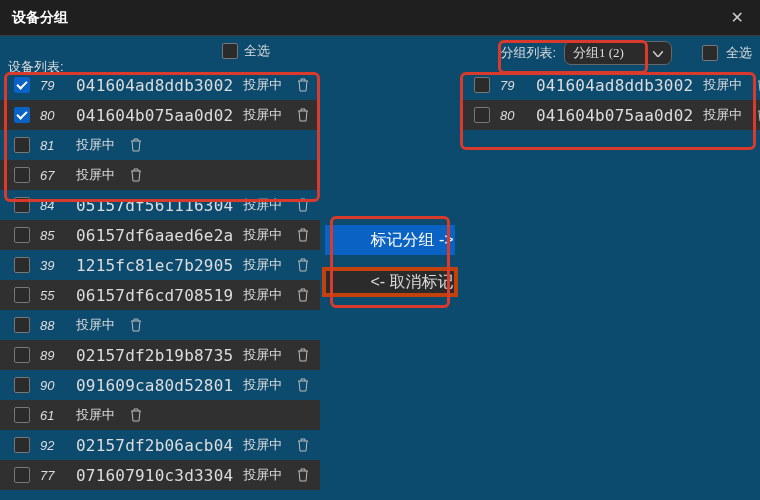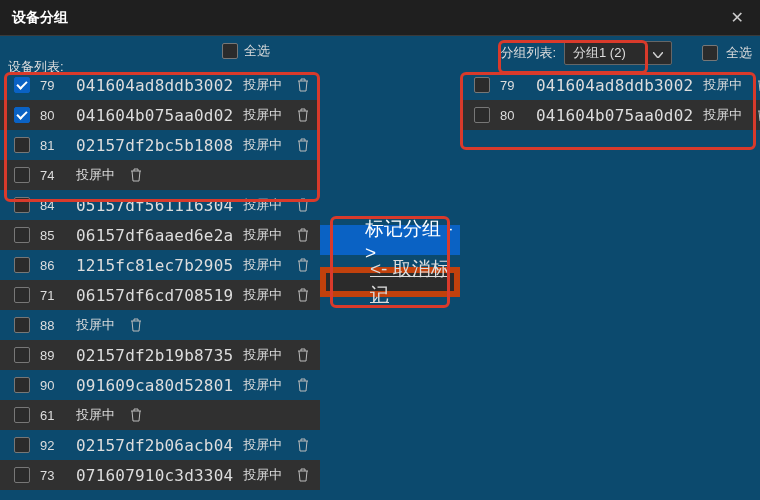"分组1 (2)" .select { border-radius: 2px -> 7px; font-family: none -> Liberation Serif, serif }
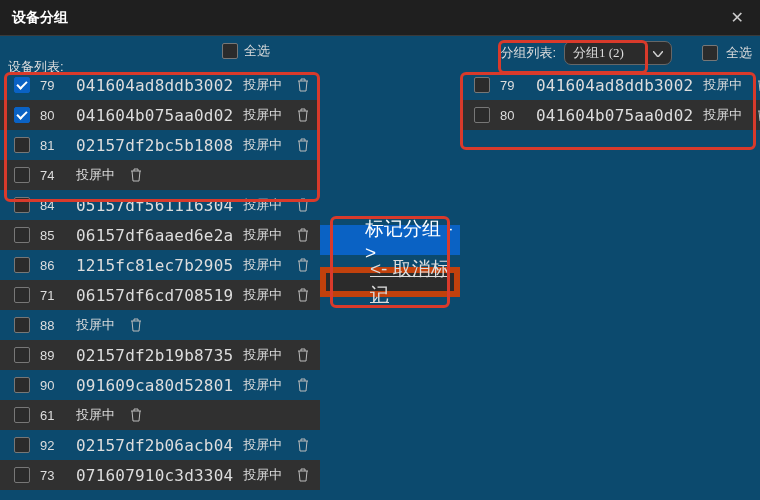"79" .row .col-num { font-style: none -> italic }
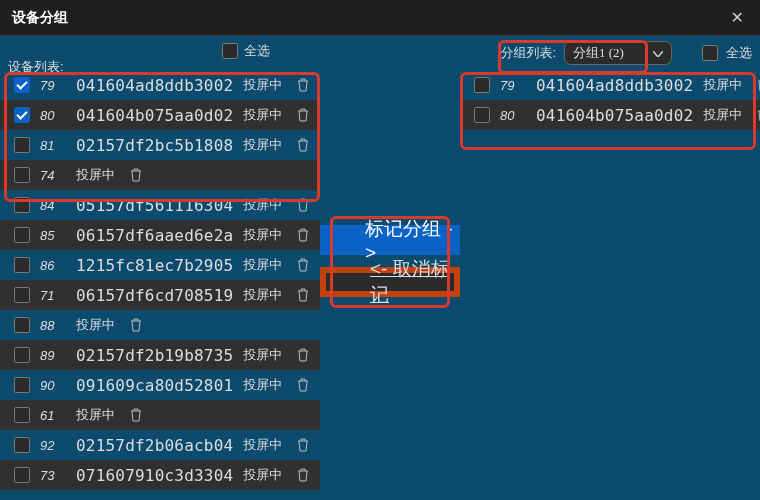"02157df2bc5b1808" span.col-id { html: <span>02157df2bc5b1808</span> -> none }
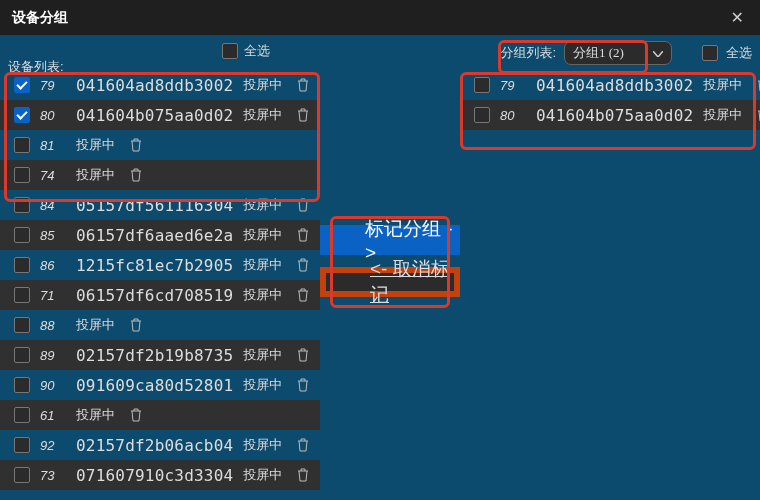"74" span.col-num { text: 74 -> 67 }
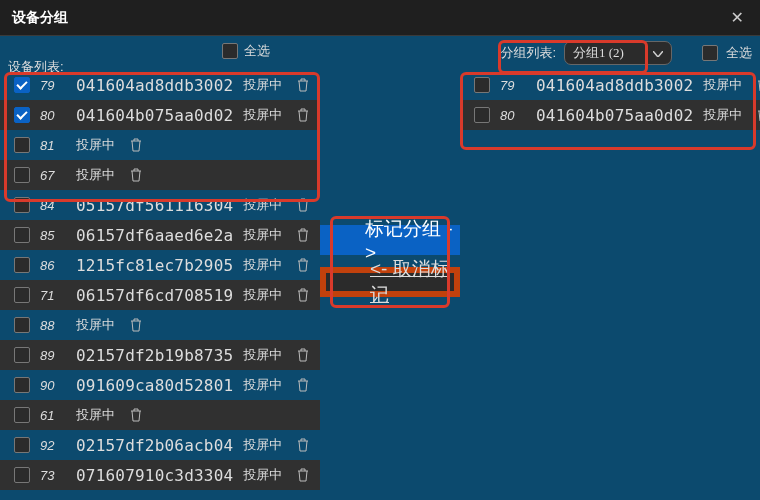"标记分组 ->" .btn { font-size: 19px -> 16px }
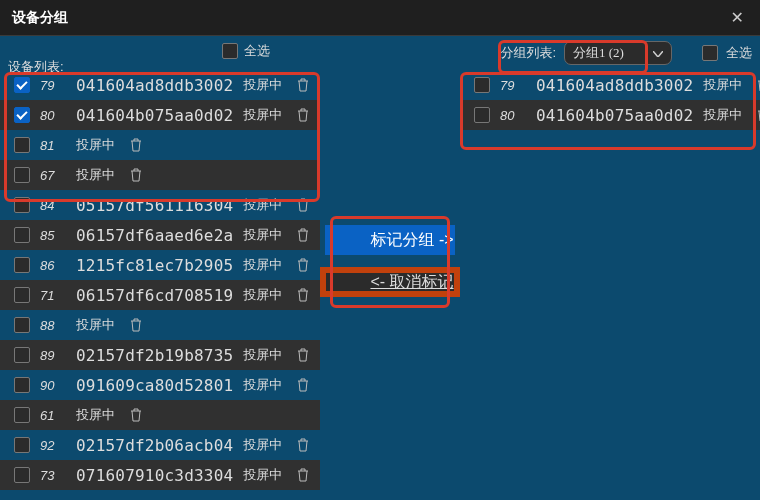"86" span.col-num { text: 86 -> 39 }
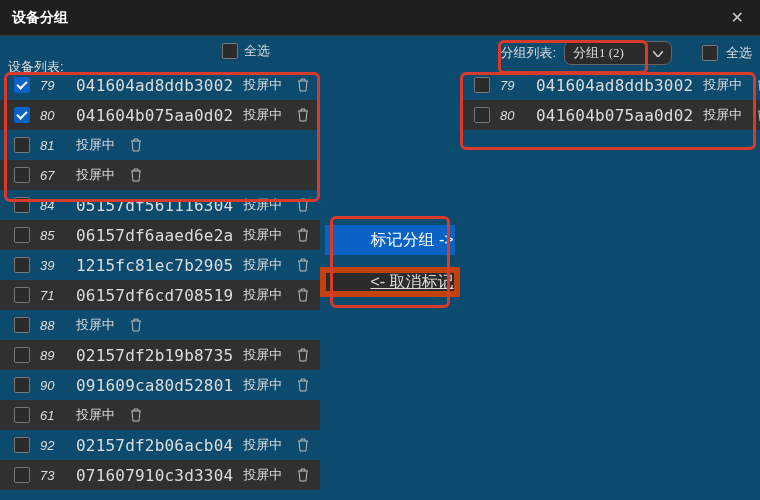"<- 取消标记" .btn.secondary { border: 6px solid #c2410c -> 4px solid #c2410c; text-decoration: underline -> none }
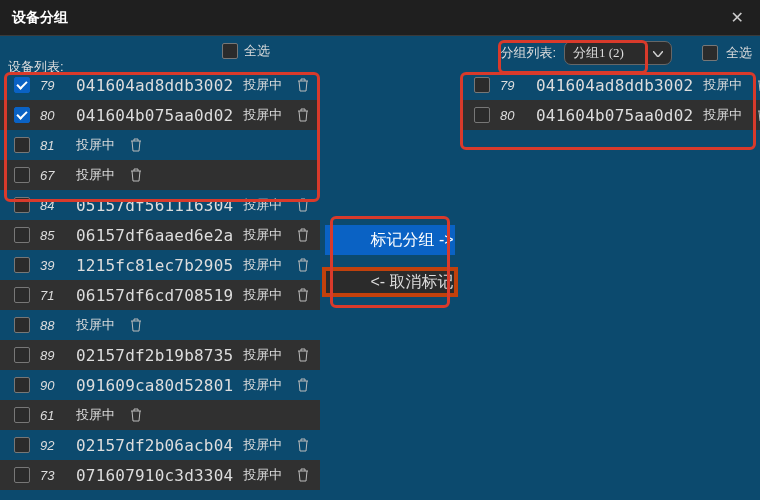"71" span.col-num { text: 71 -> 55 }
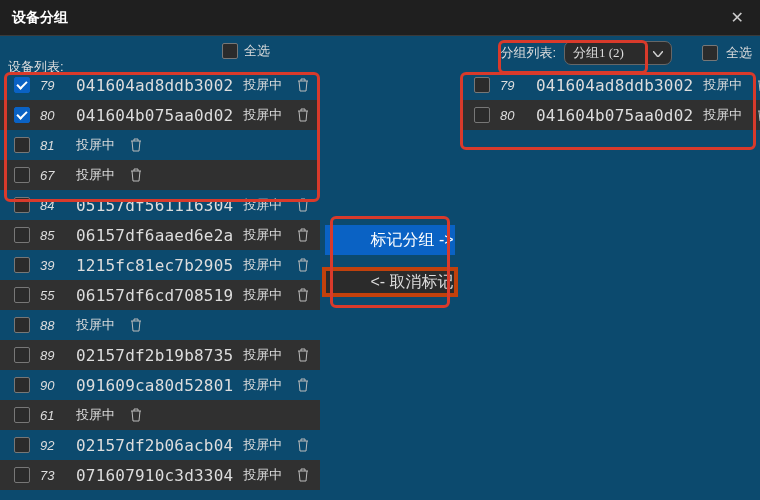"73" span.col-num { text: 73 -> 77 }
